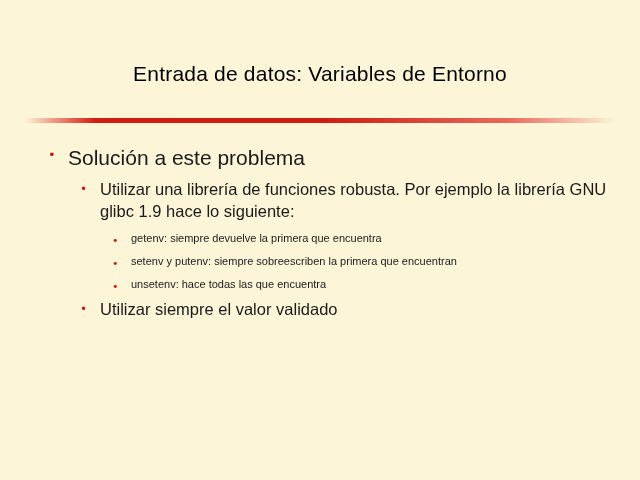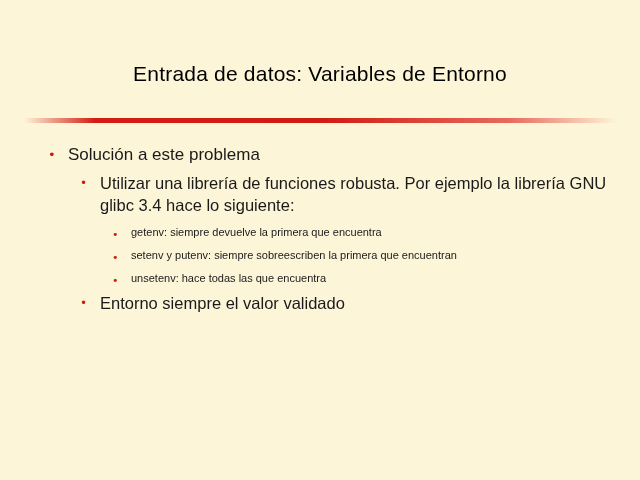"Solución a este problema" .lvl1 .btext { font-size: 17px -> 21px }
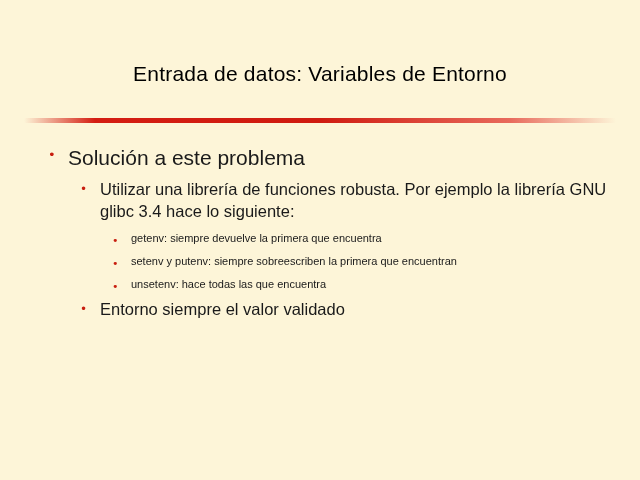"Utilizar una librería de funciones" span.btext { text: 3.4 -> 1.9 }
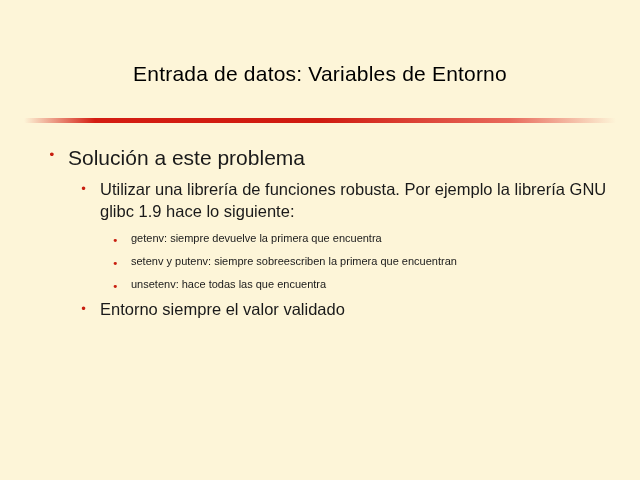"Entorno siempre el valor validado" span.btext { text: Entorno -> Utilizar }
